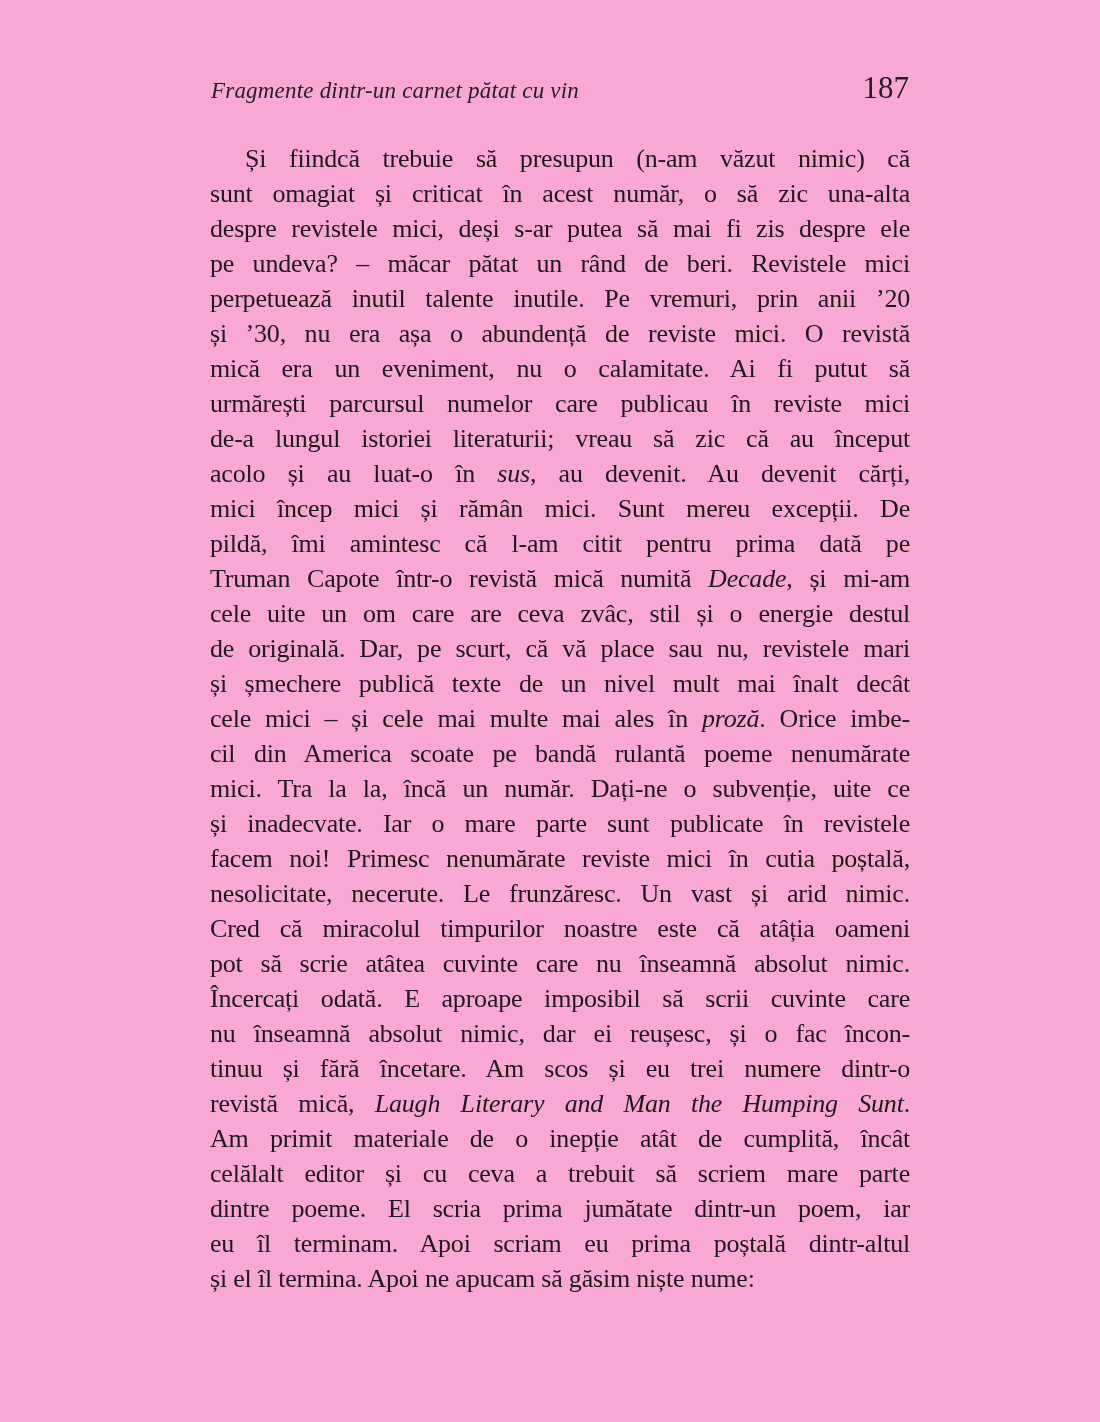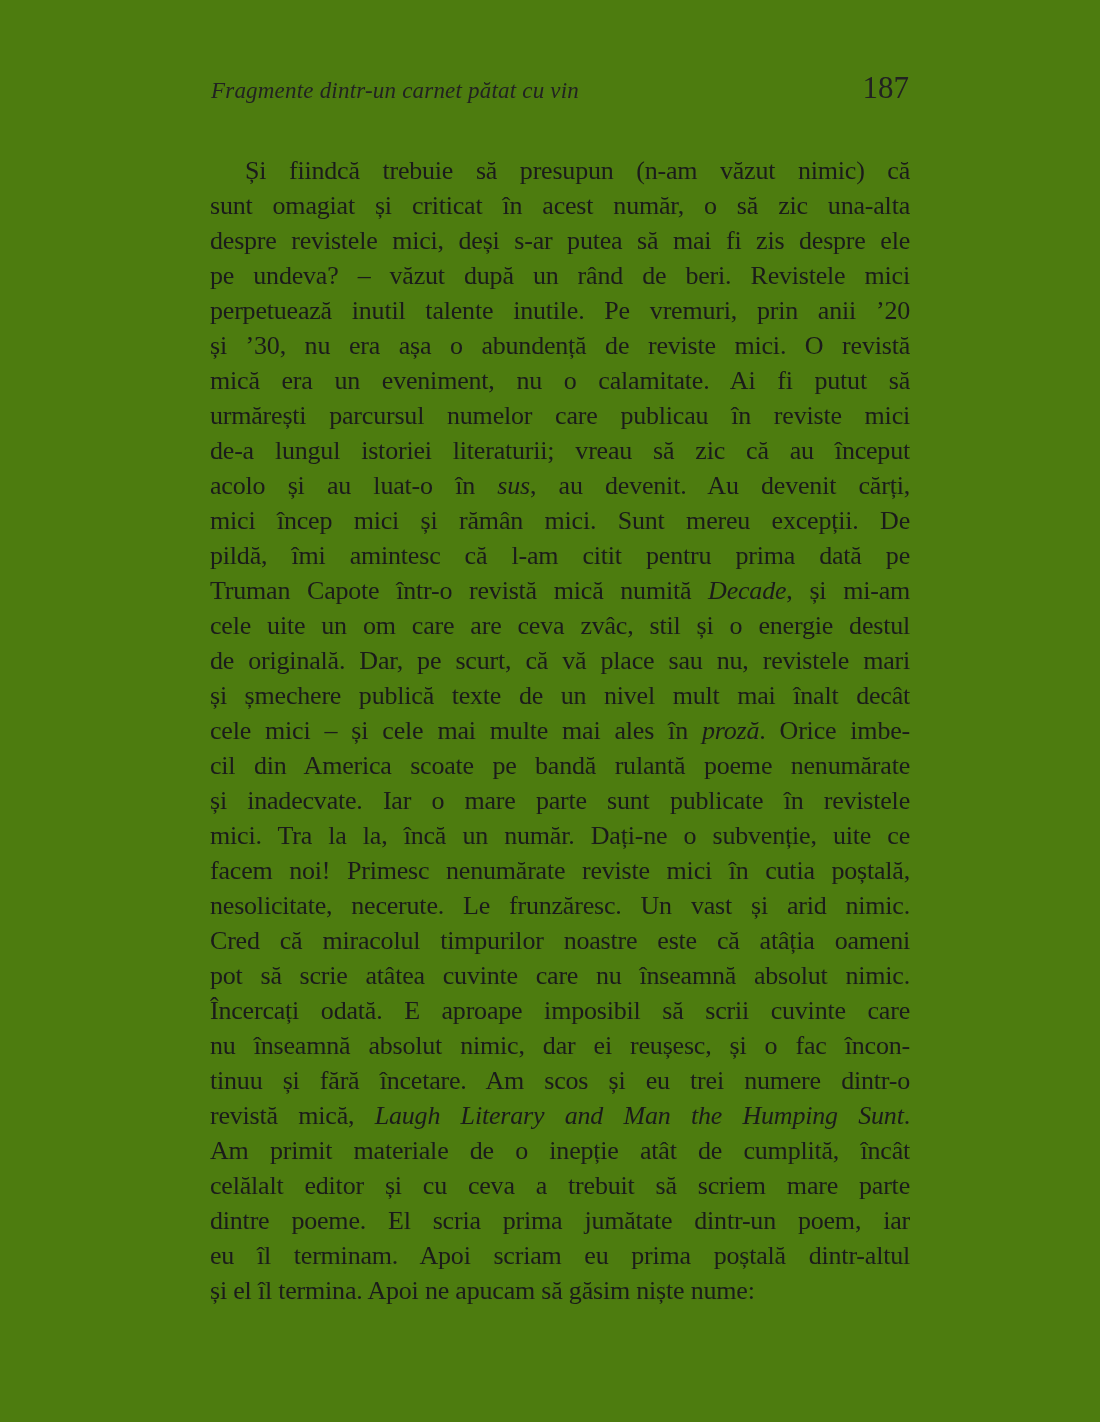"Fragmente dintr-un carnet pătat cu" .page { background: #4d7c0f -> #f9a8d4 }
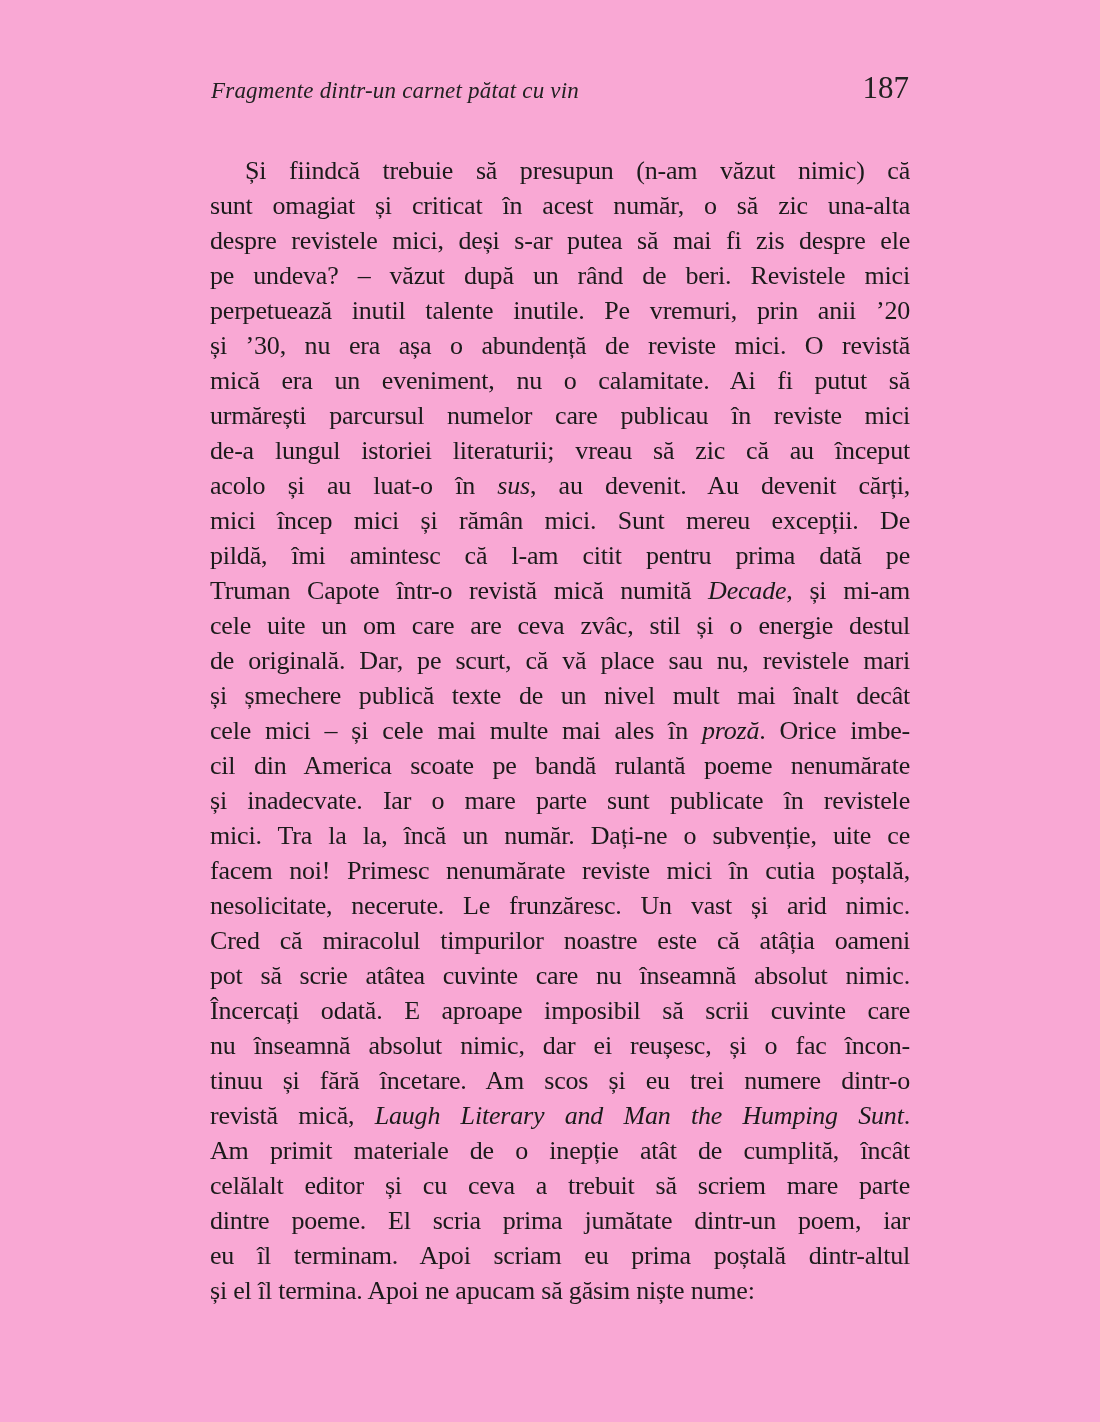"Și fiindcă trebuie să presupun" .line.indent { margin-top: 12px -> none }
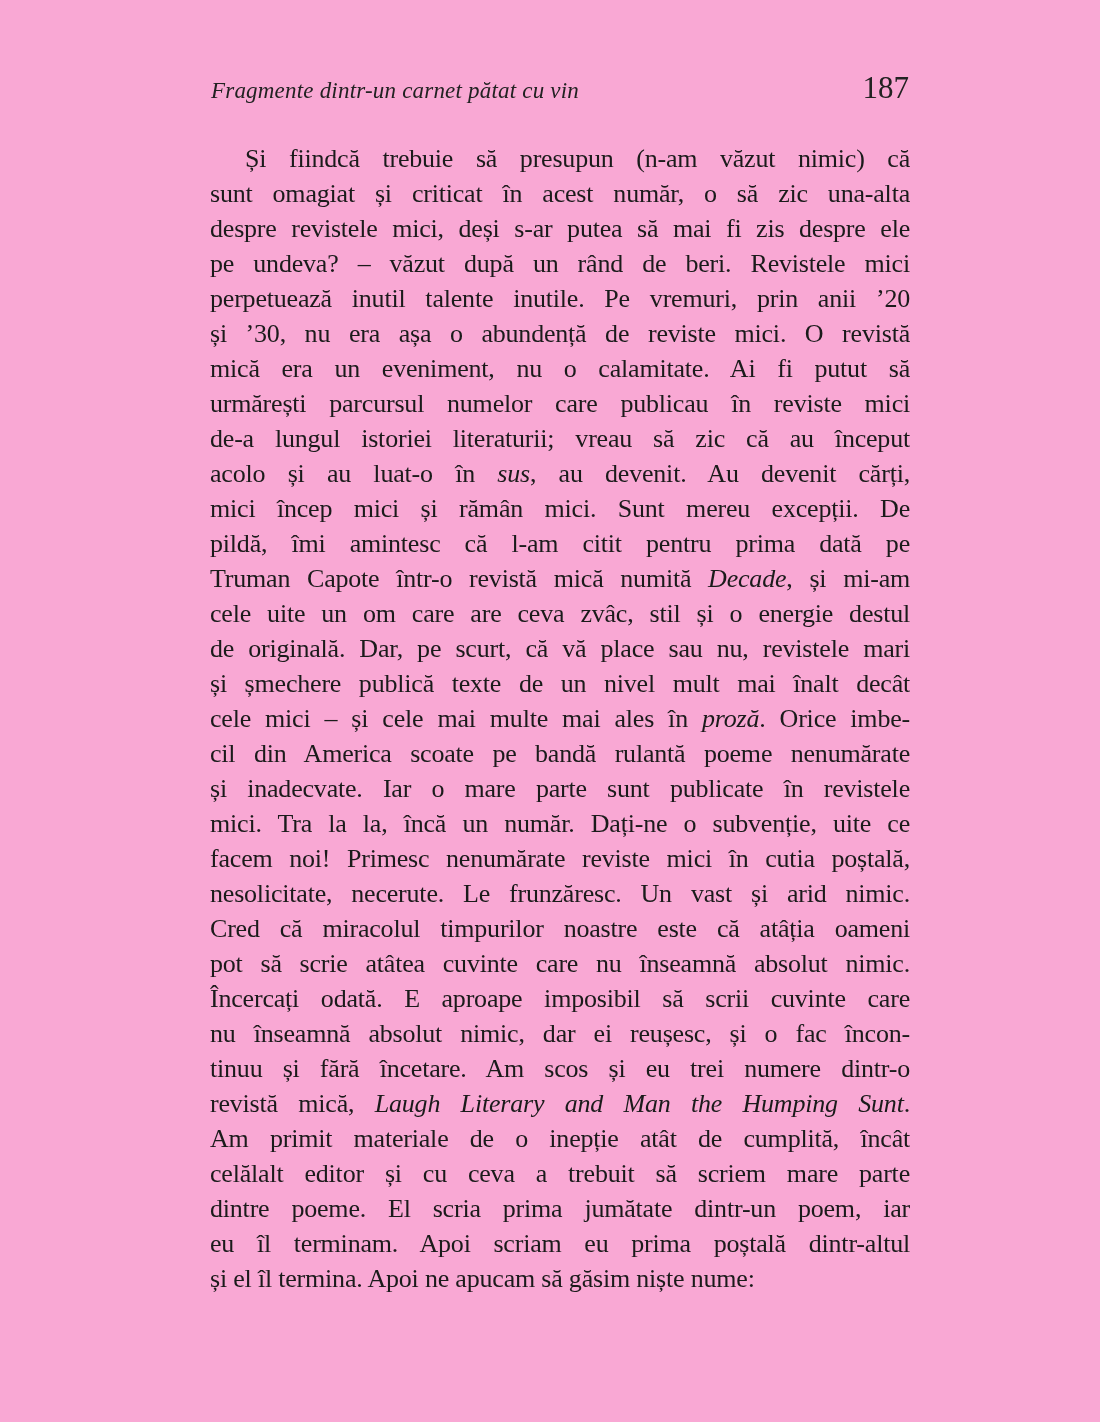"pe undeva? – văzut după" span { text: văzut după -> măcar pătat }
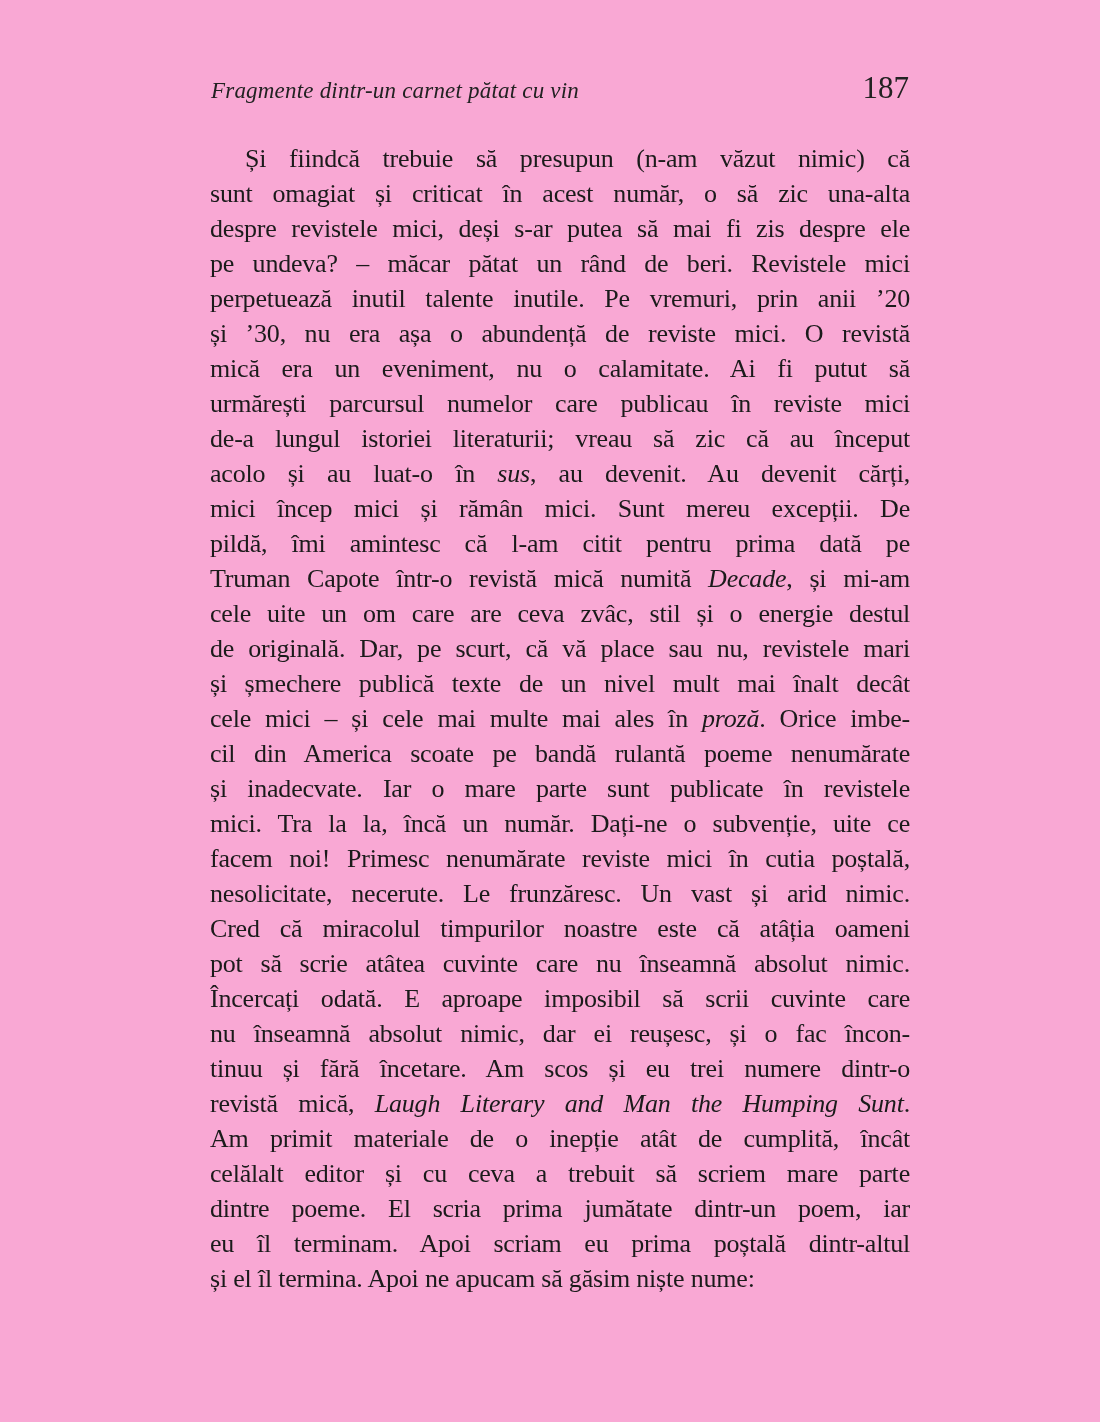"și inadecvate. Iar o mare" div.line { order: before "mici. Tra la la, încă" -> after "mici. Tra la la, încă" }
